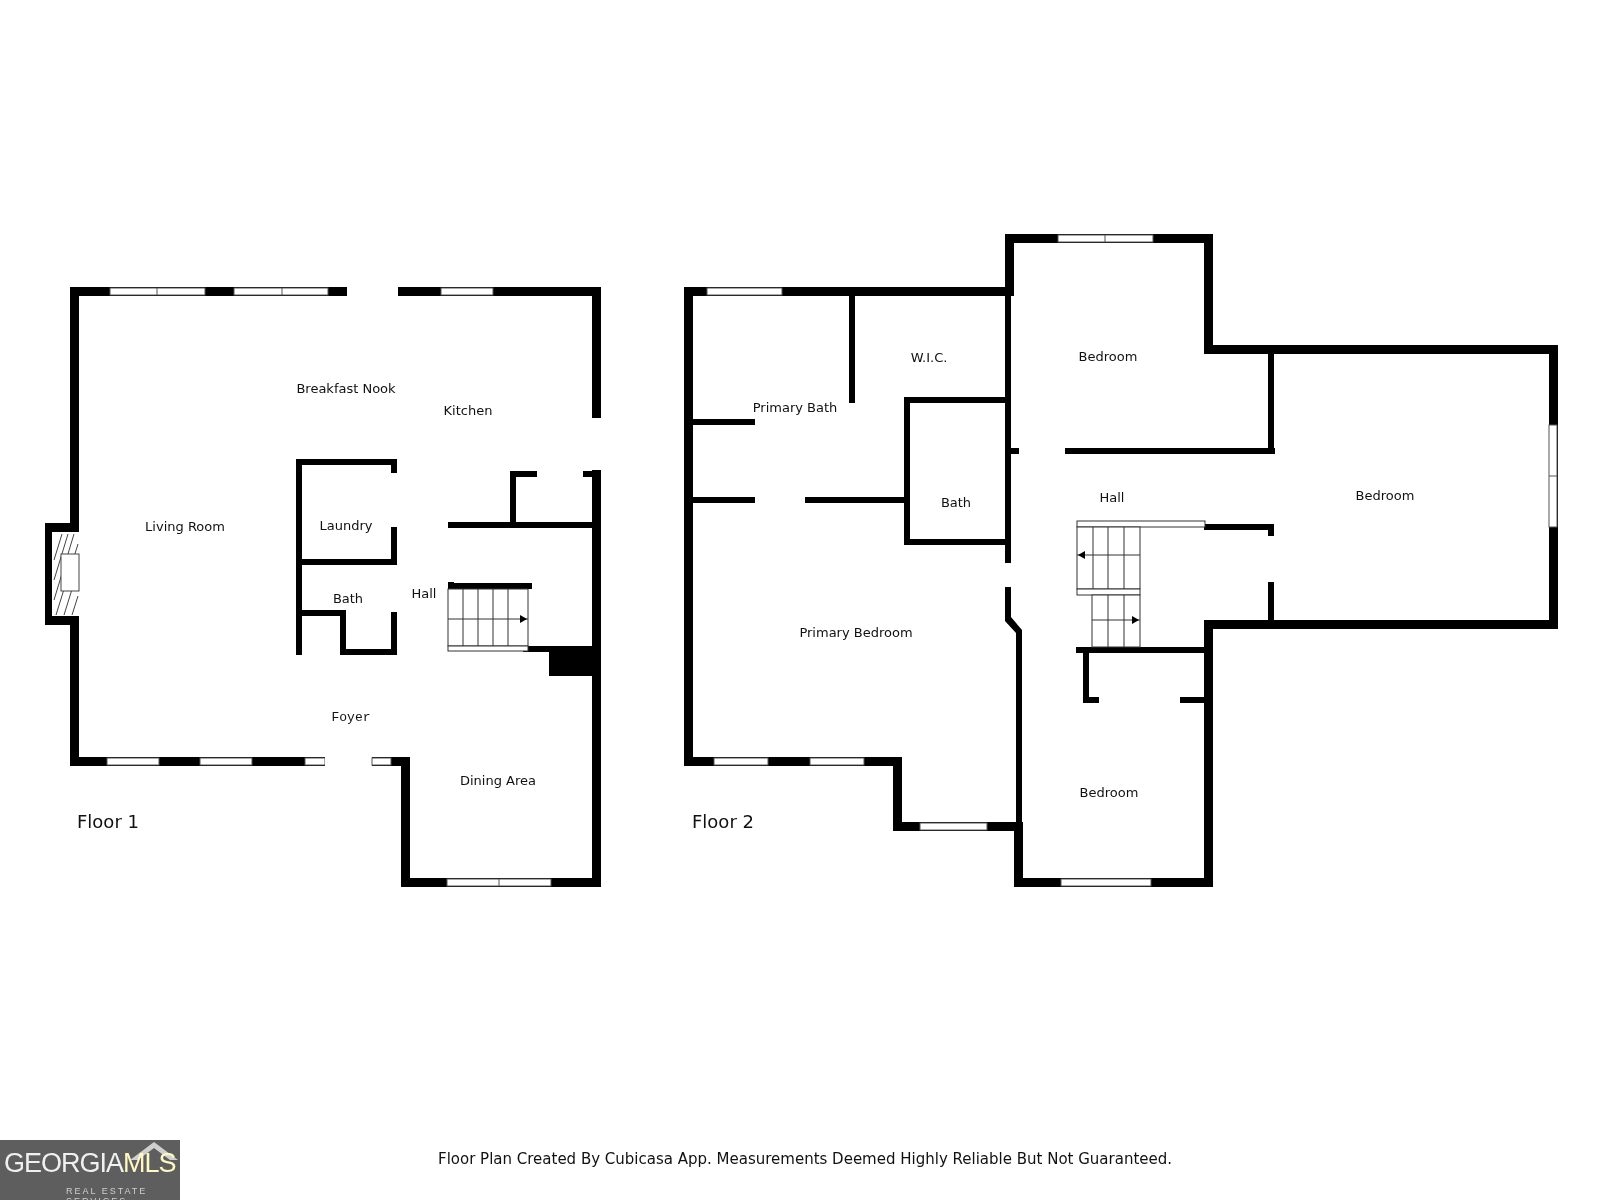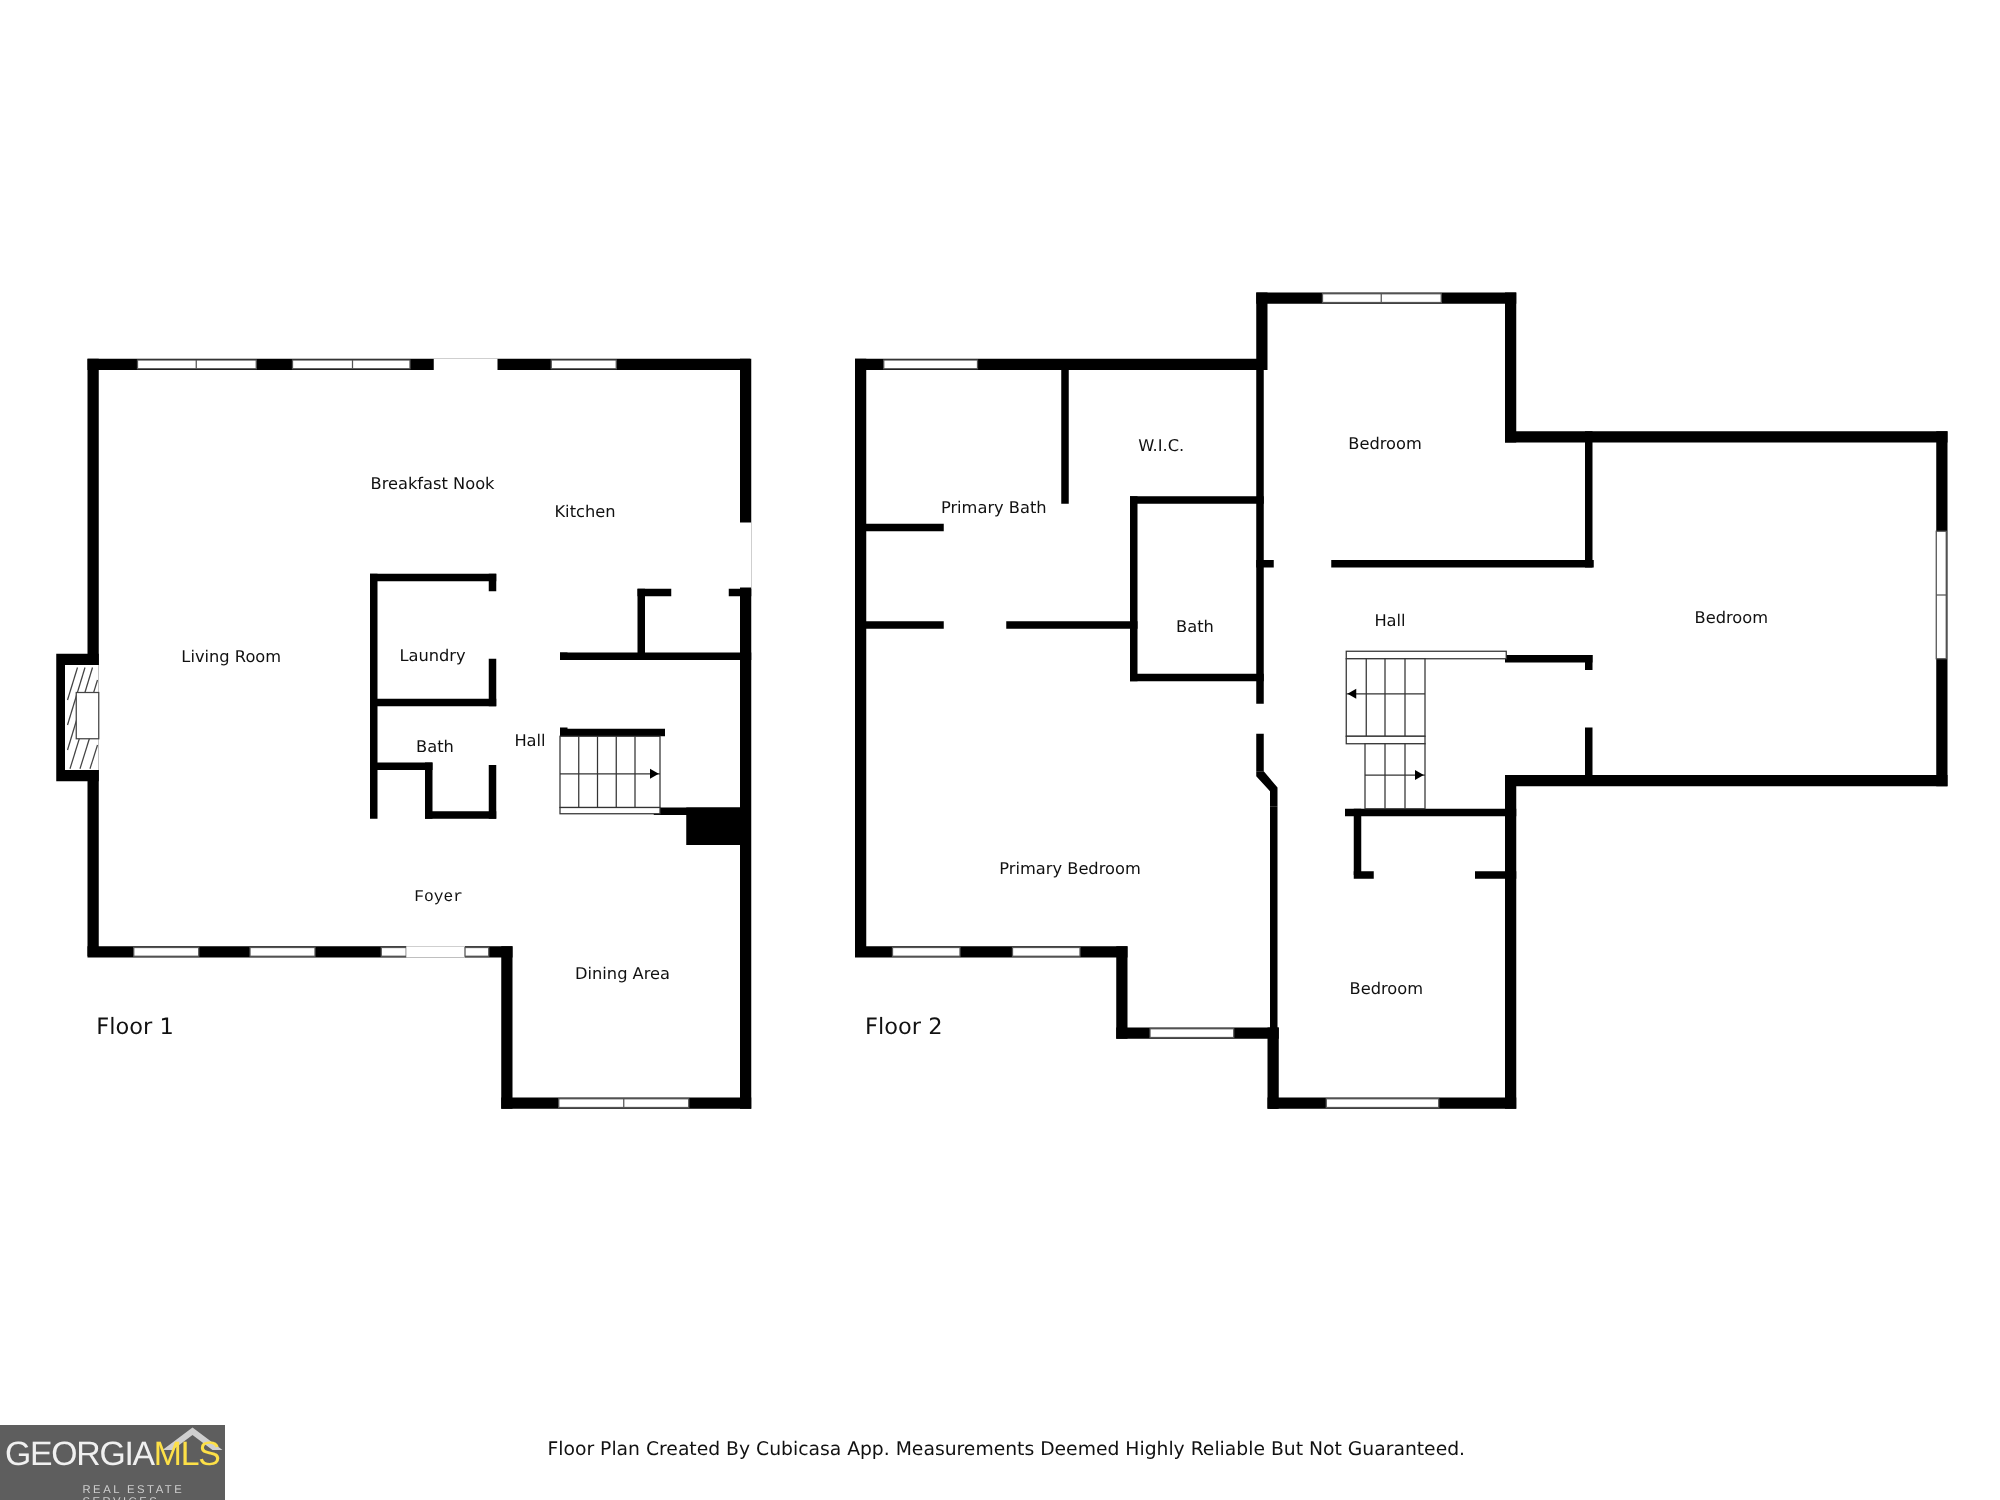"Primary Bedroom" div.lbl { top: 696px -> 632px }
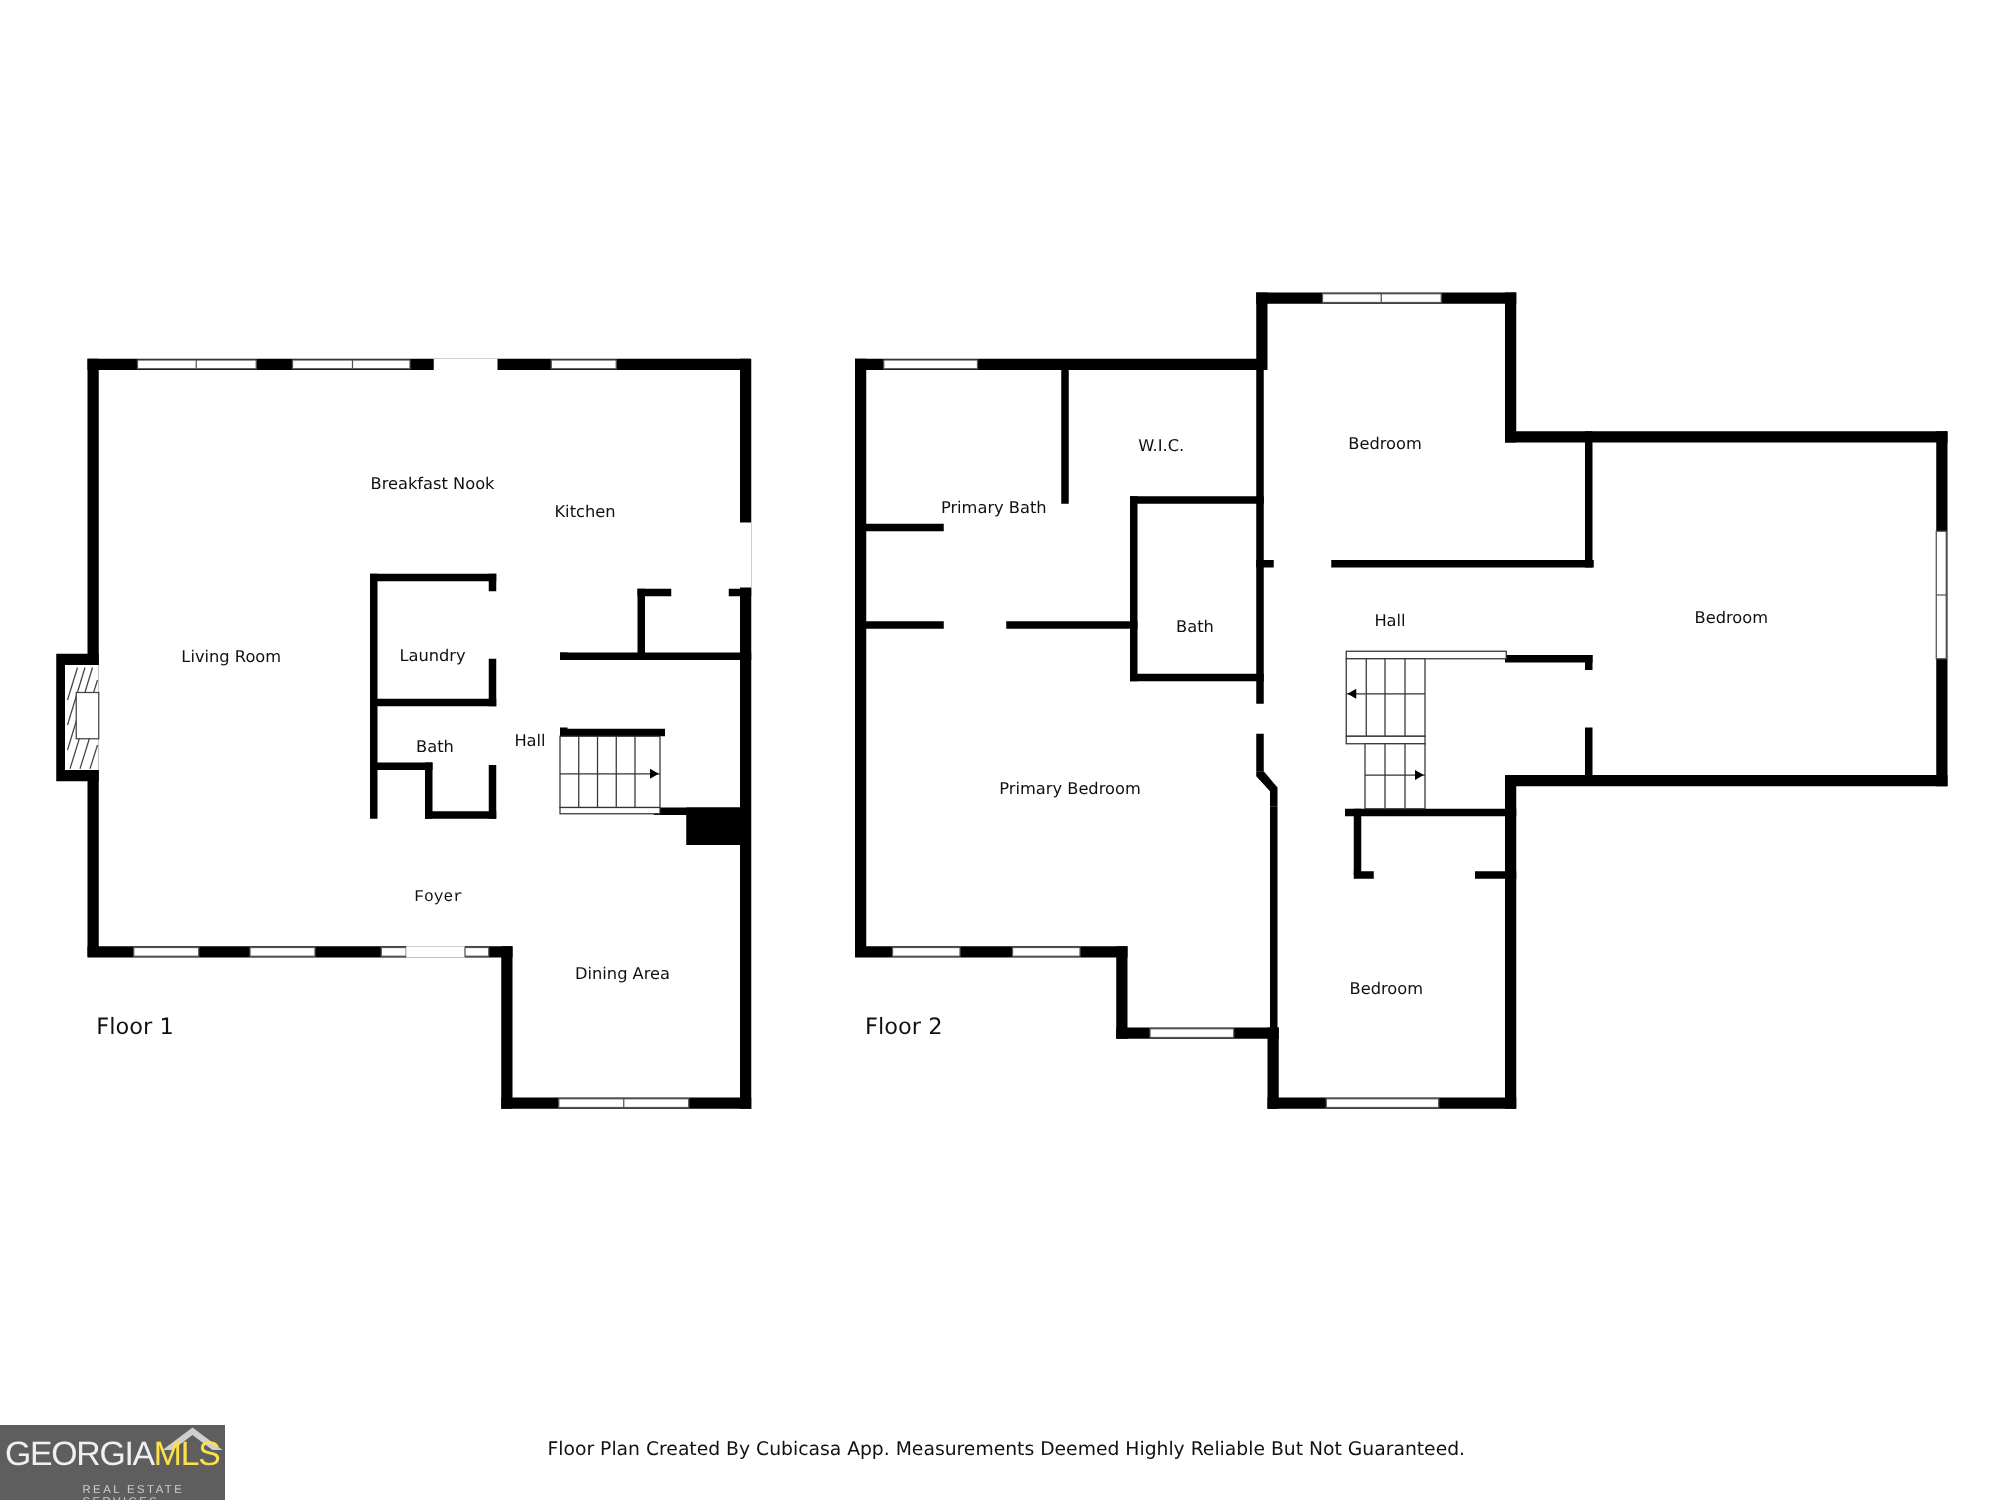"MLS" .logo .main .ml { color: #fde047 -> #fef9c3 }
